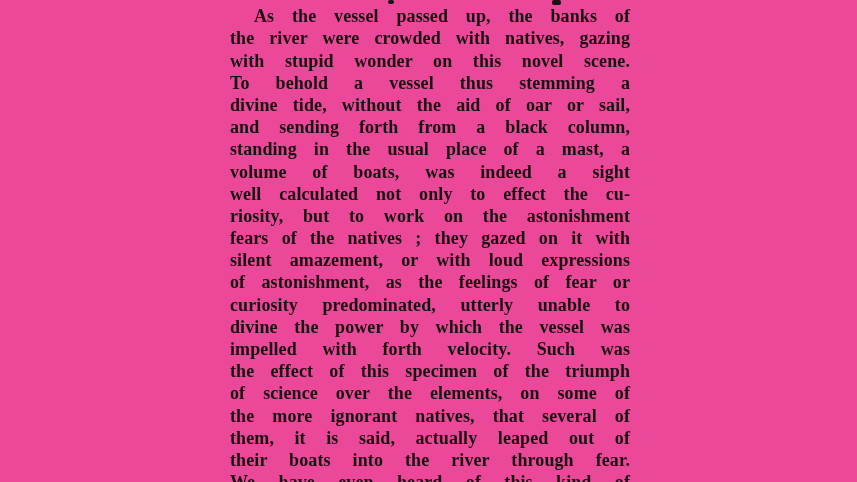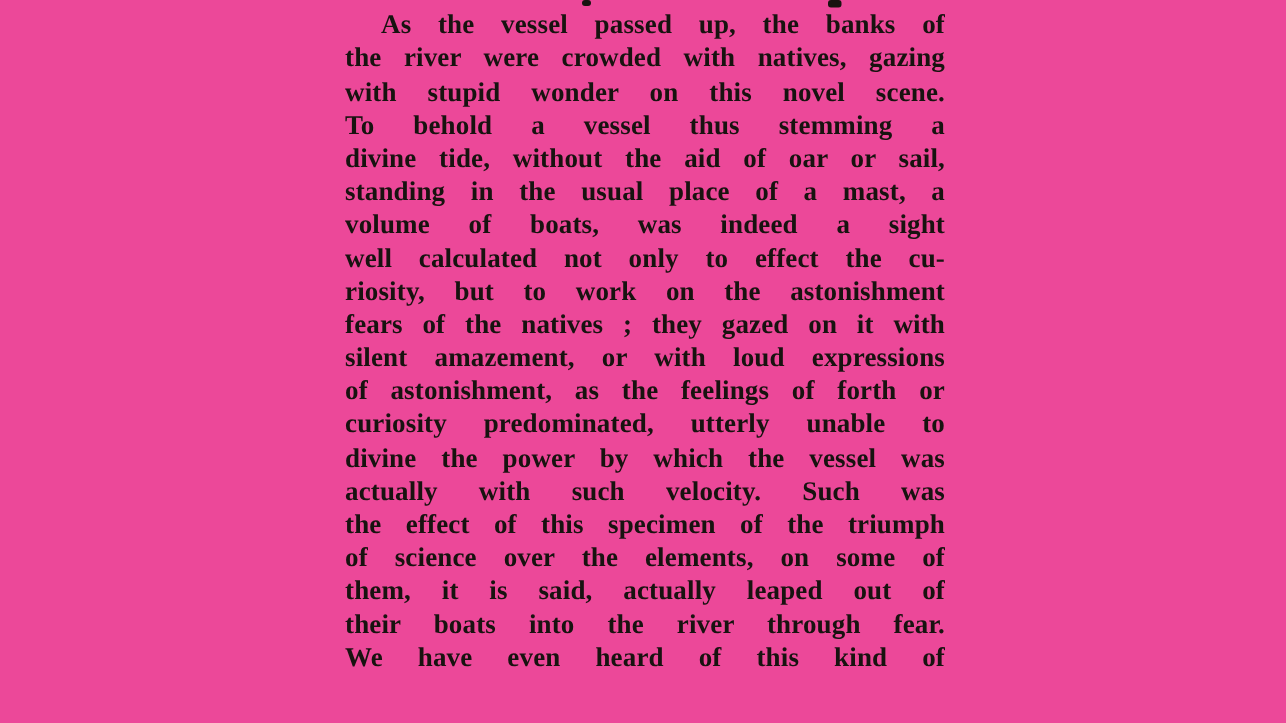"and sending forth from a" div.line { html: none -> <div>and sending forth from a black column,</div> }
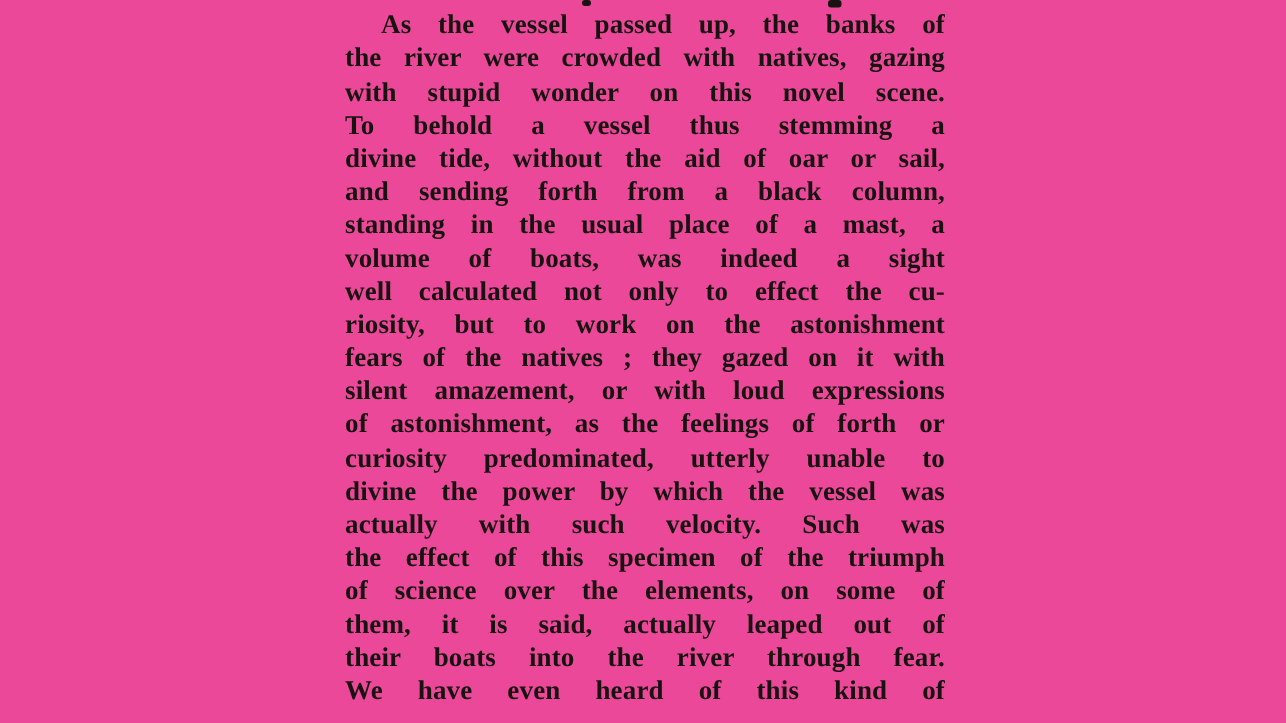"of astonishment, as the feelings" div.line { text: forth -> fear }
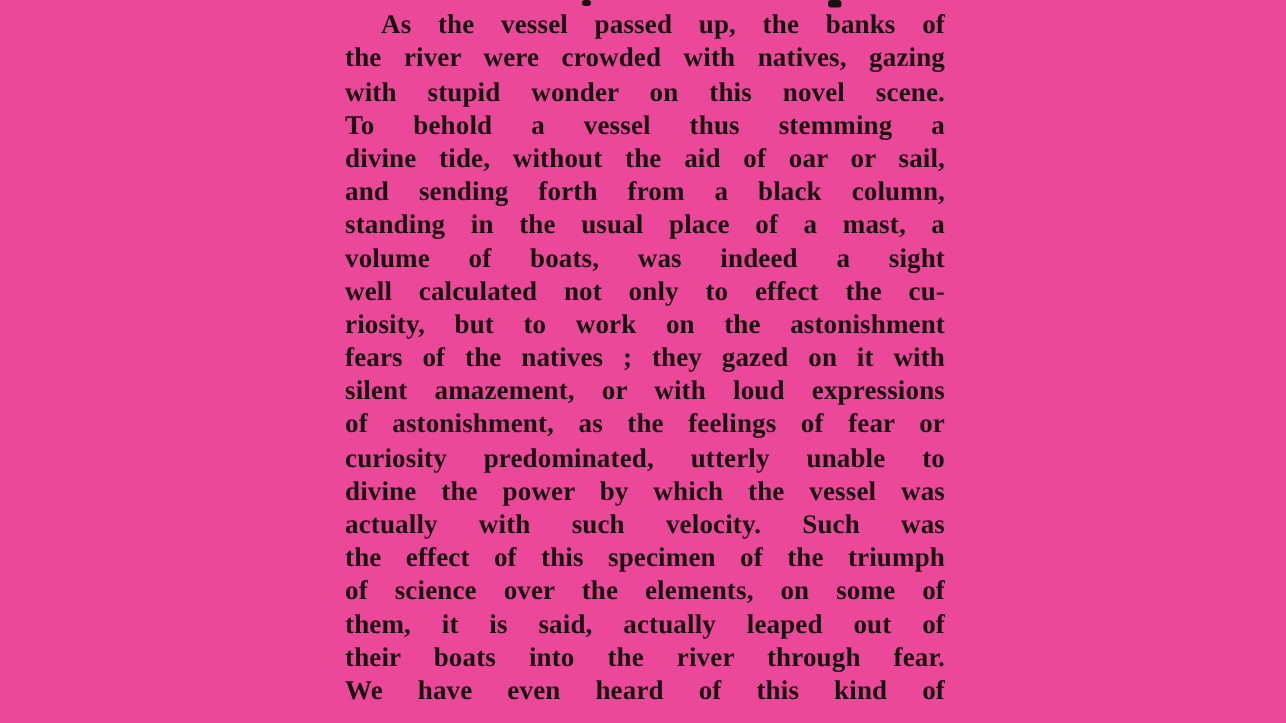"actually with such velocity. Such" div.line { text: actually with such -> impelled with forth }
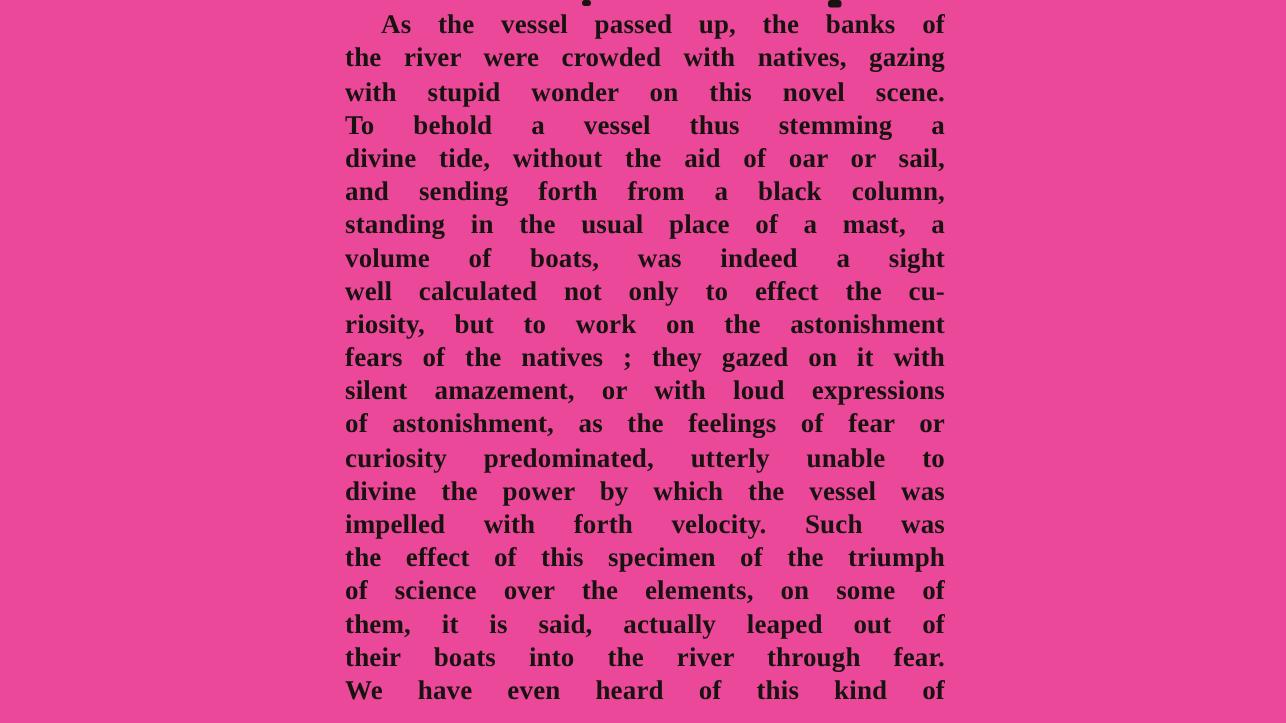"the more ignorant natives, that" div.line { html: none -> <div>the more ignorant natives, that several of</div> }
